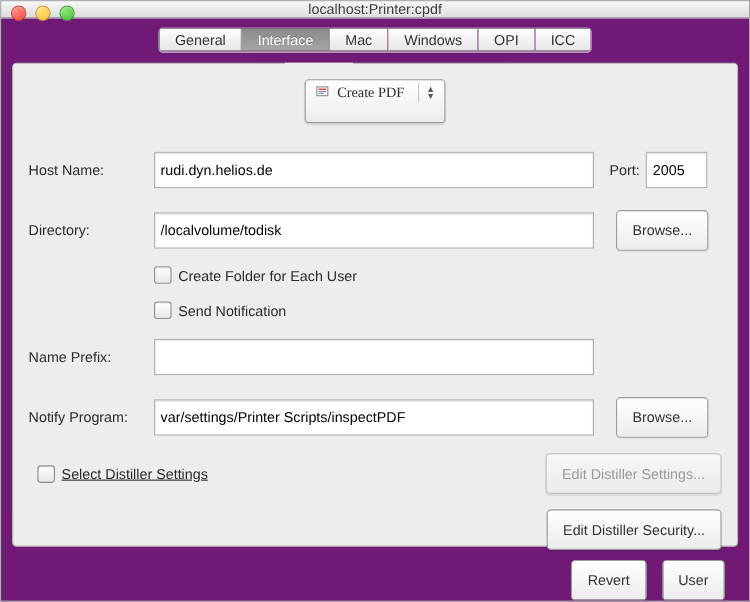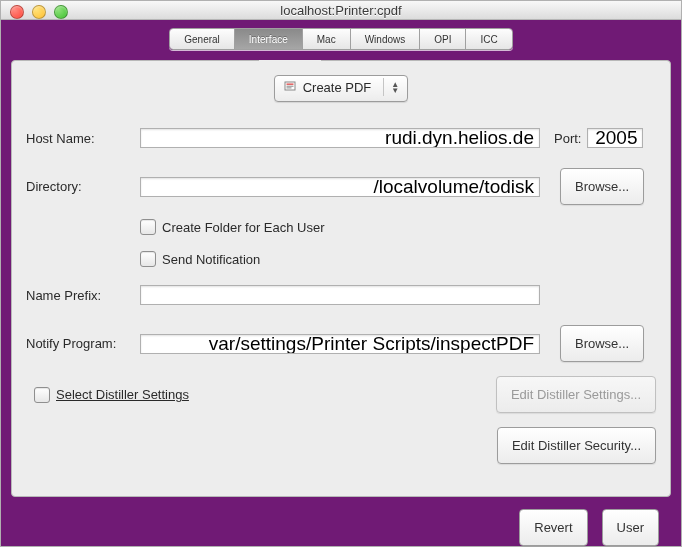"General" .seg-btn { font-size: 10px -> 13px }
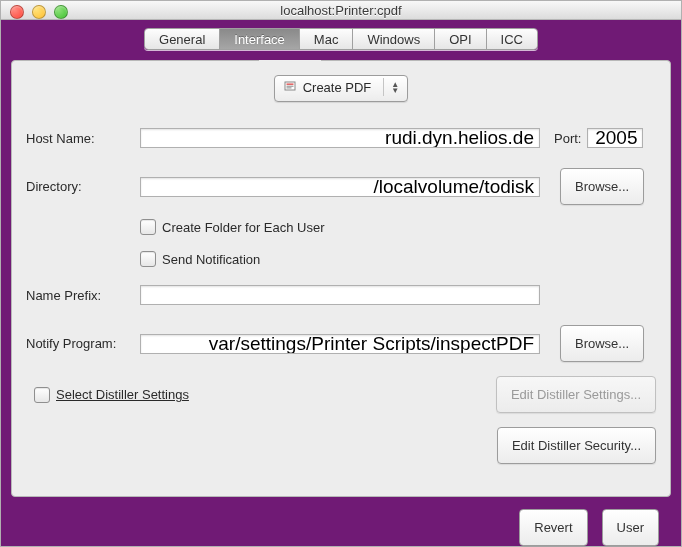"Create PDF" .popup { font-family: none -> Liberation Serif, serif; padding: 0 6px 3px 8px -> 0 6px 16px 8px }
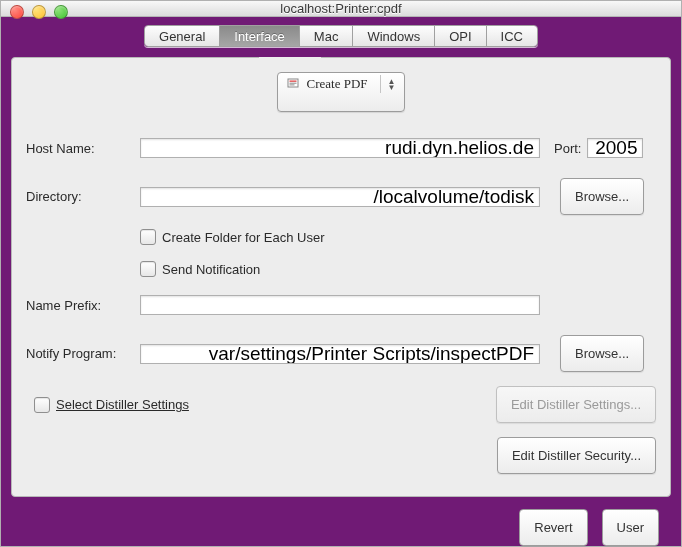"rudi.dyn.helios.de" input.text { font-size: 19px -> 13px; height: 20px -> 33px; text-align: right -> none }
